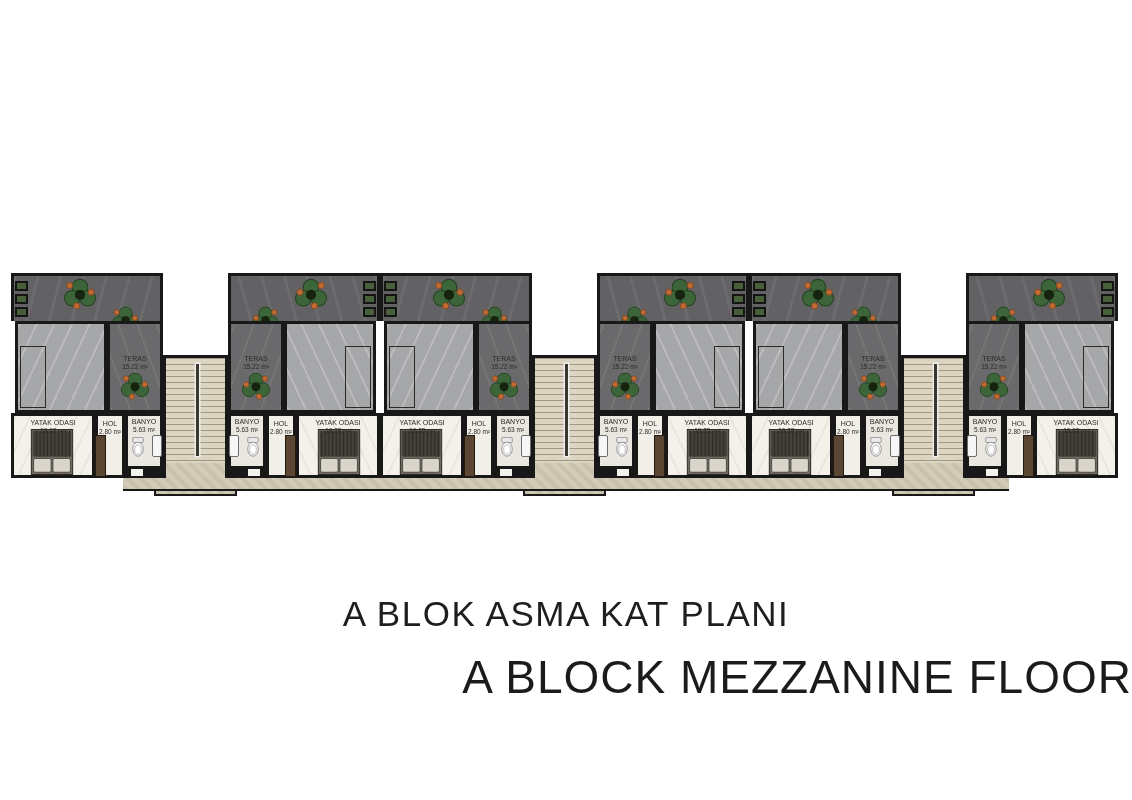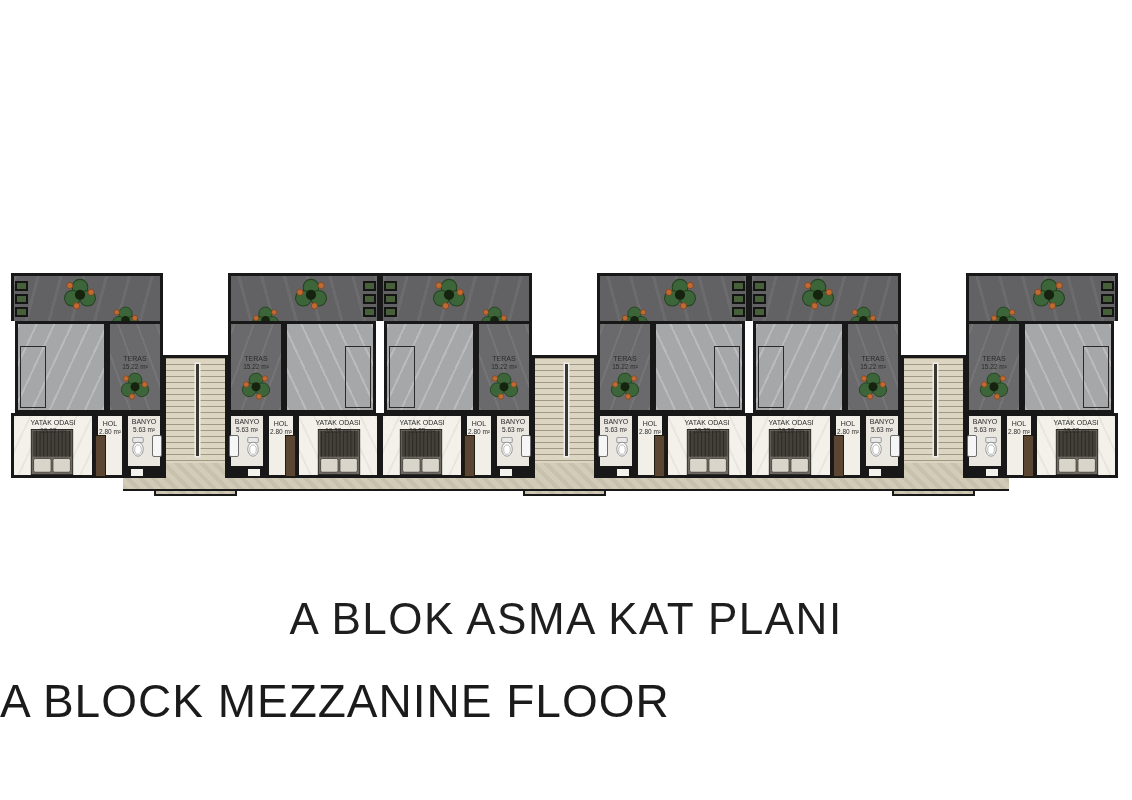"A BLOK ASMA KAT PLANI" .title-tr { font-size: 44px -> 35px }
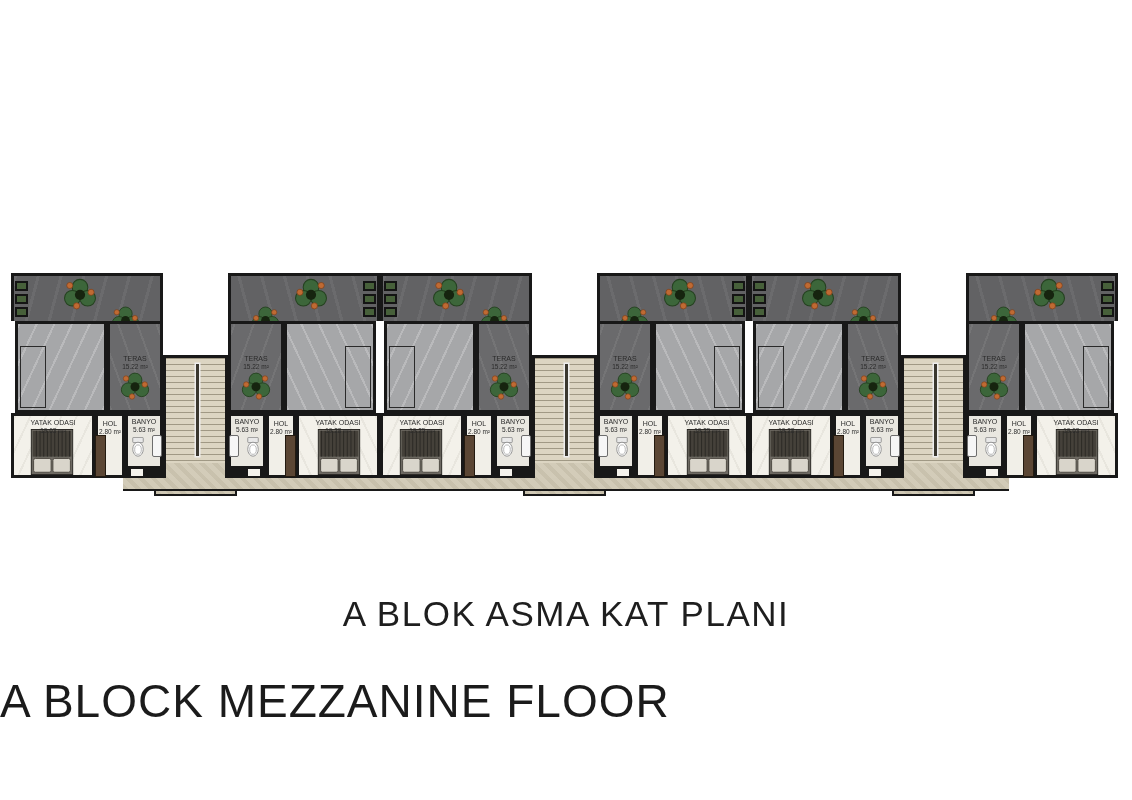"A BLOCK MEZZANINE FLOOR" .title-en { margin-top: 24px -> none; text-align: left -> right }
